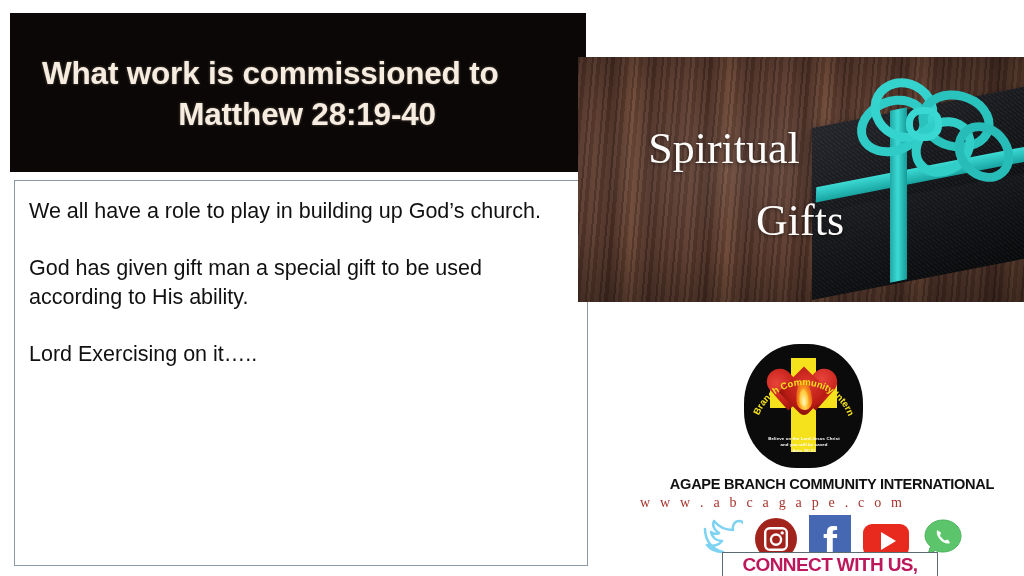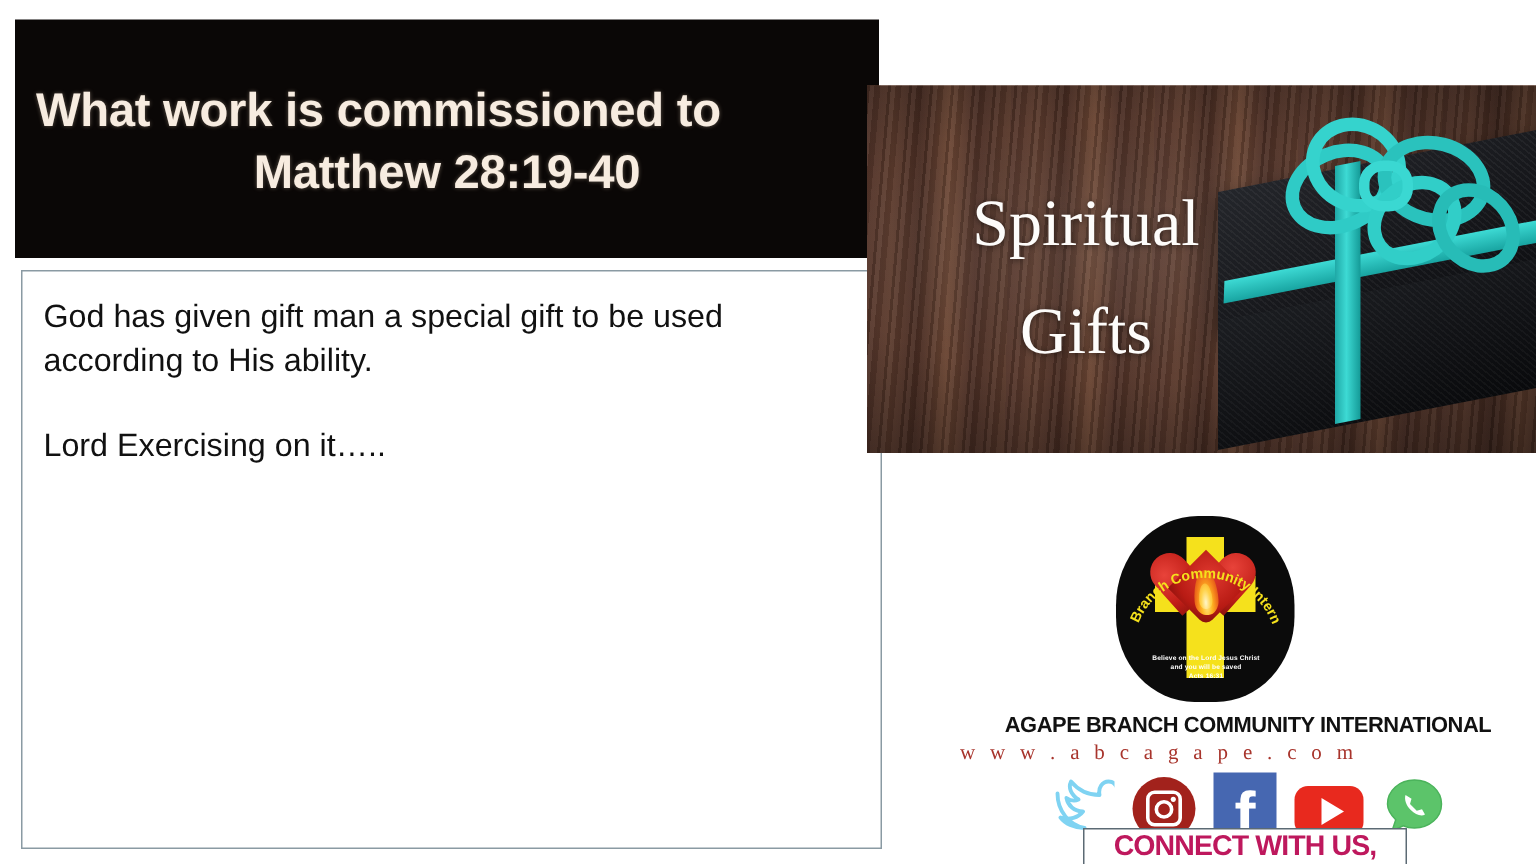"What work is commissioned to" .question-banner { padding: 10px 14px 8px 14px -> 10px 14px 8px 32px }
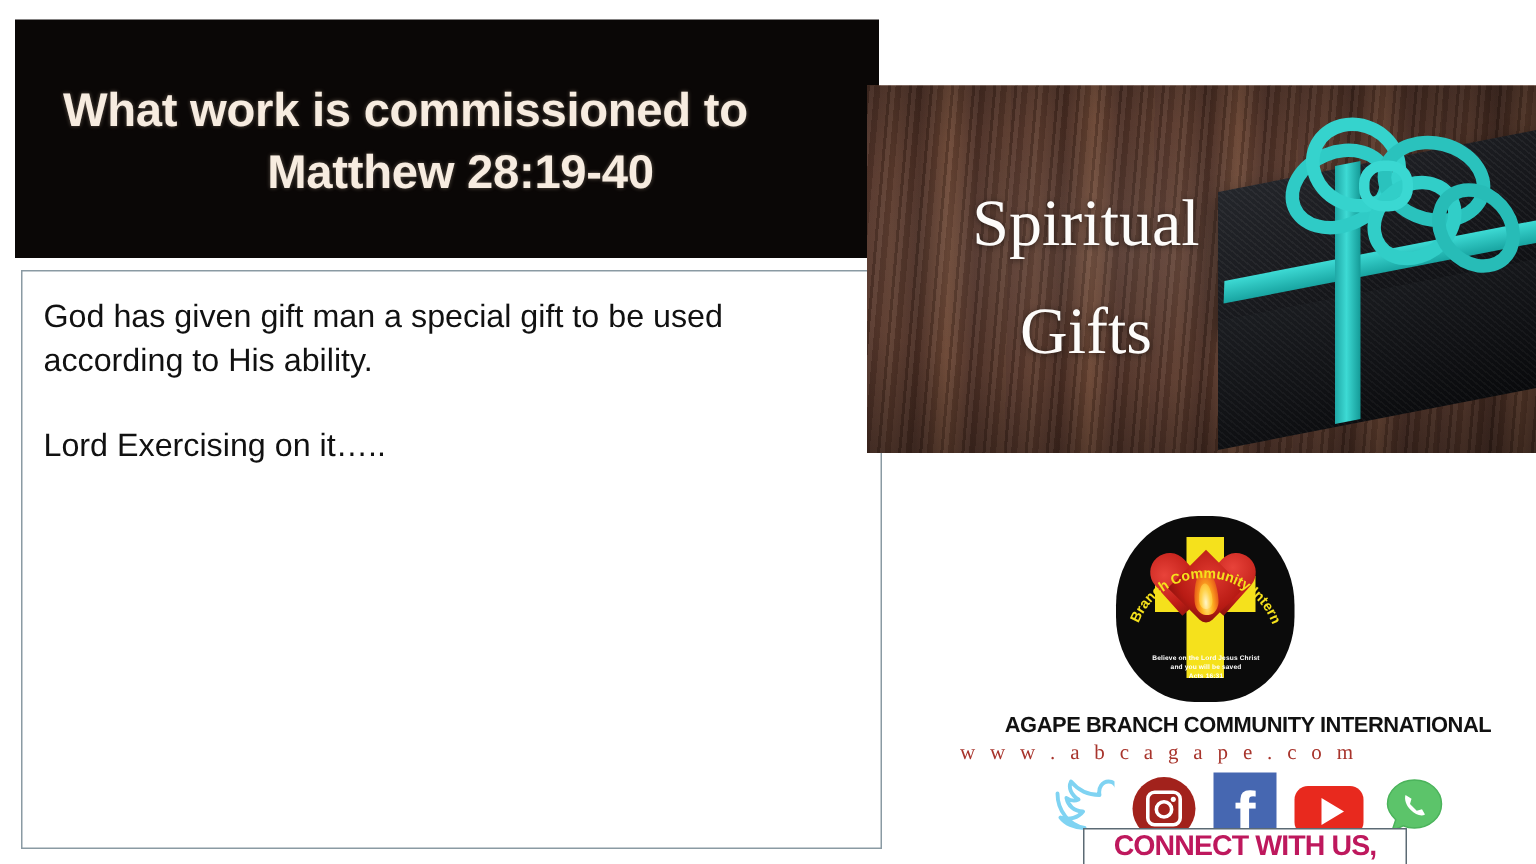"We all have a role" p.body-par { html: none -> <p>We all have a role to play in building up God’s church.</p> }
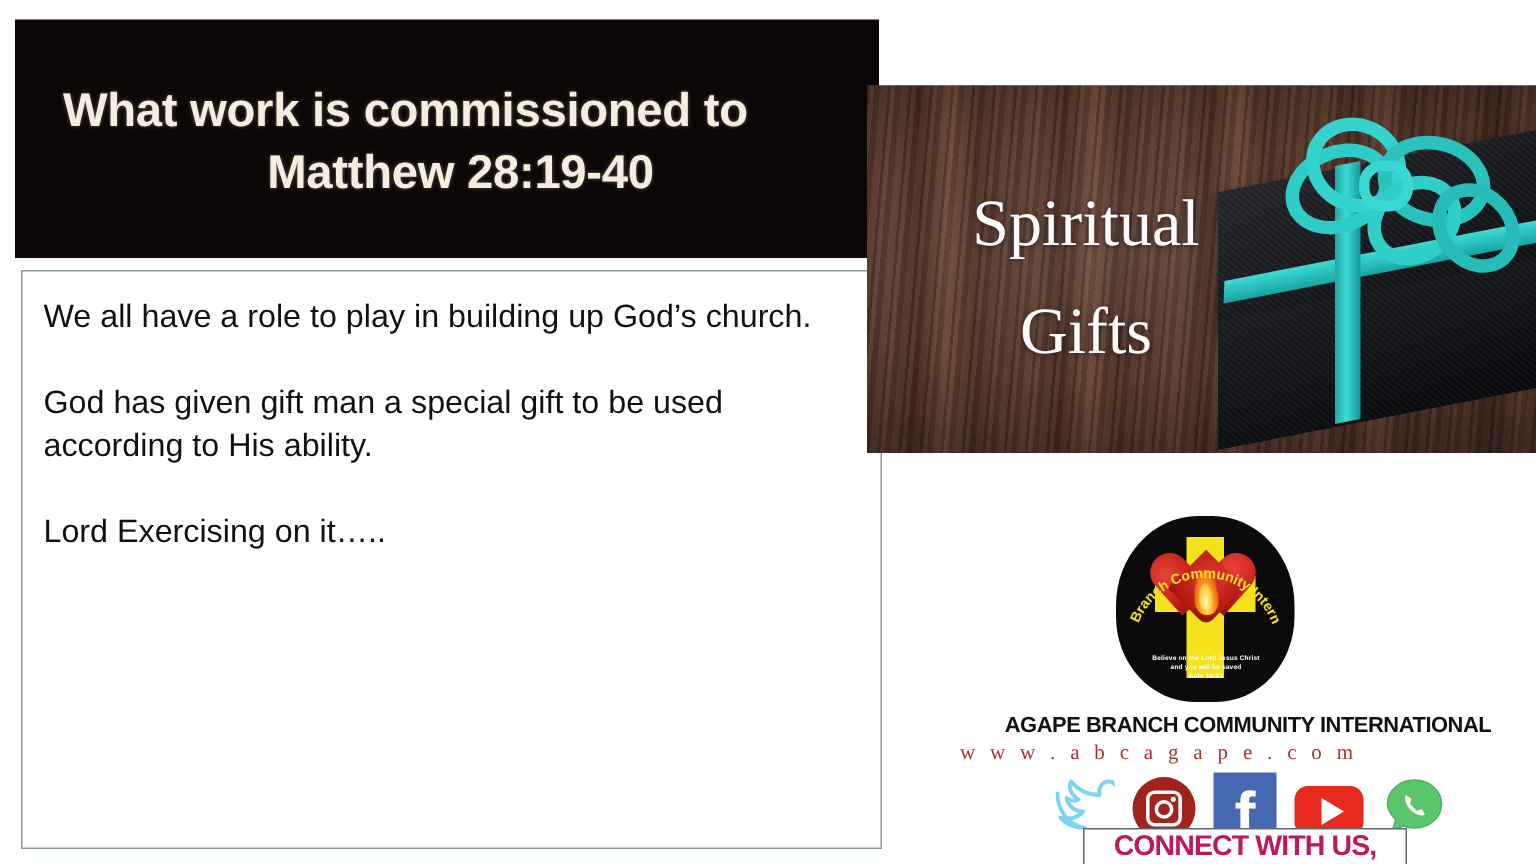"Gifts" .gift-title .w2 { text-align: none -> right }
